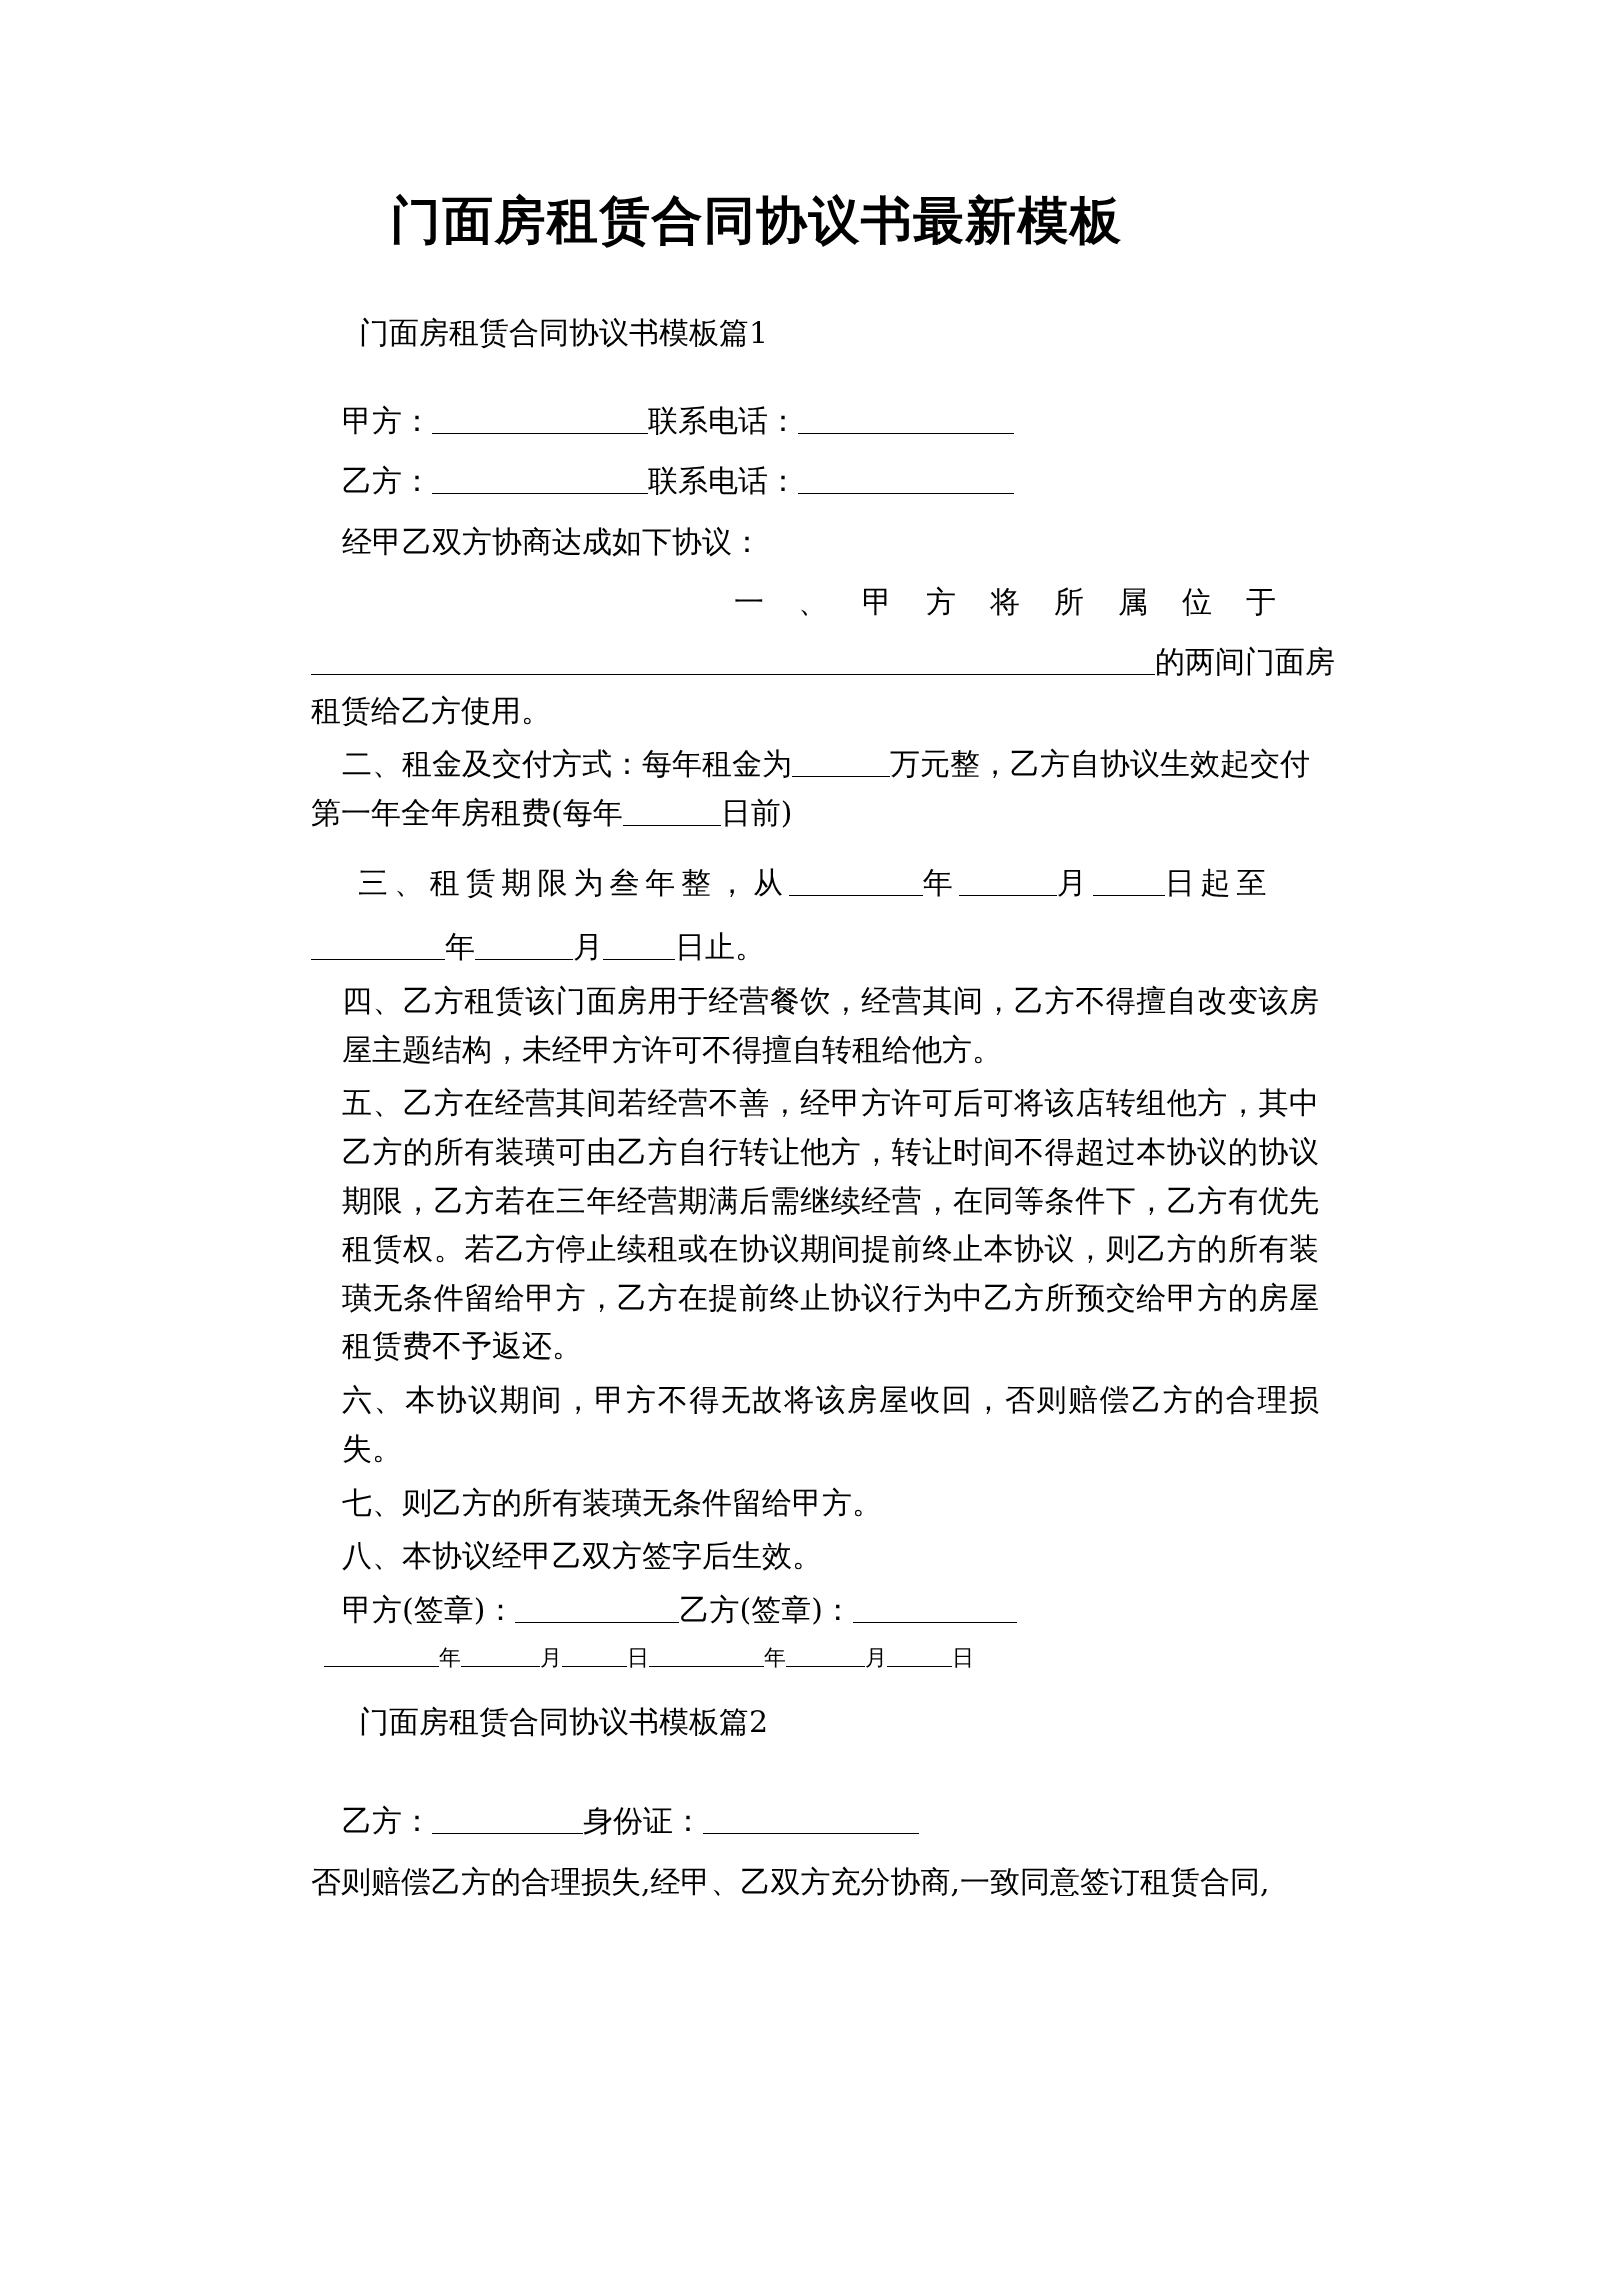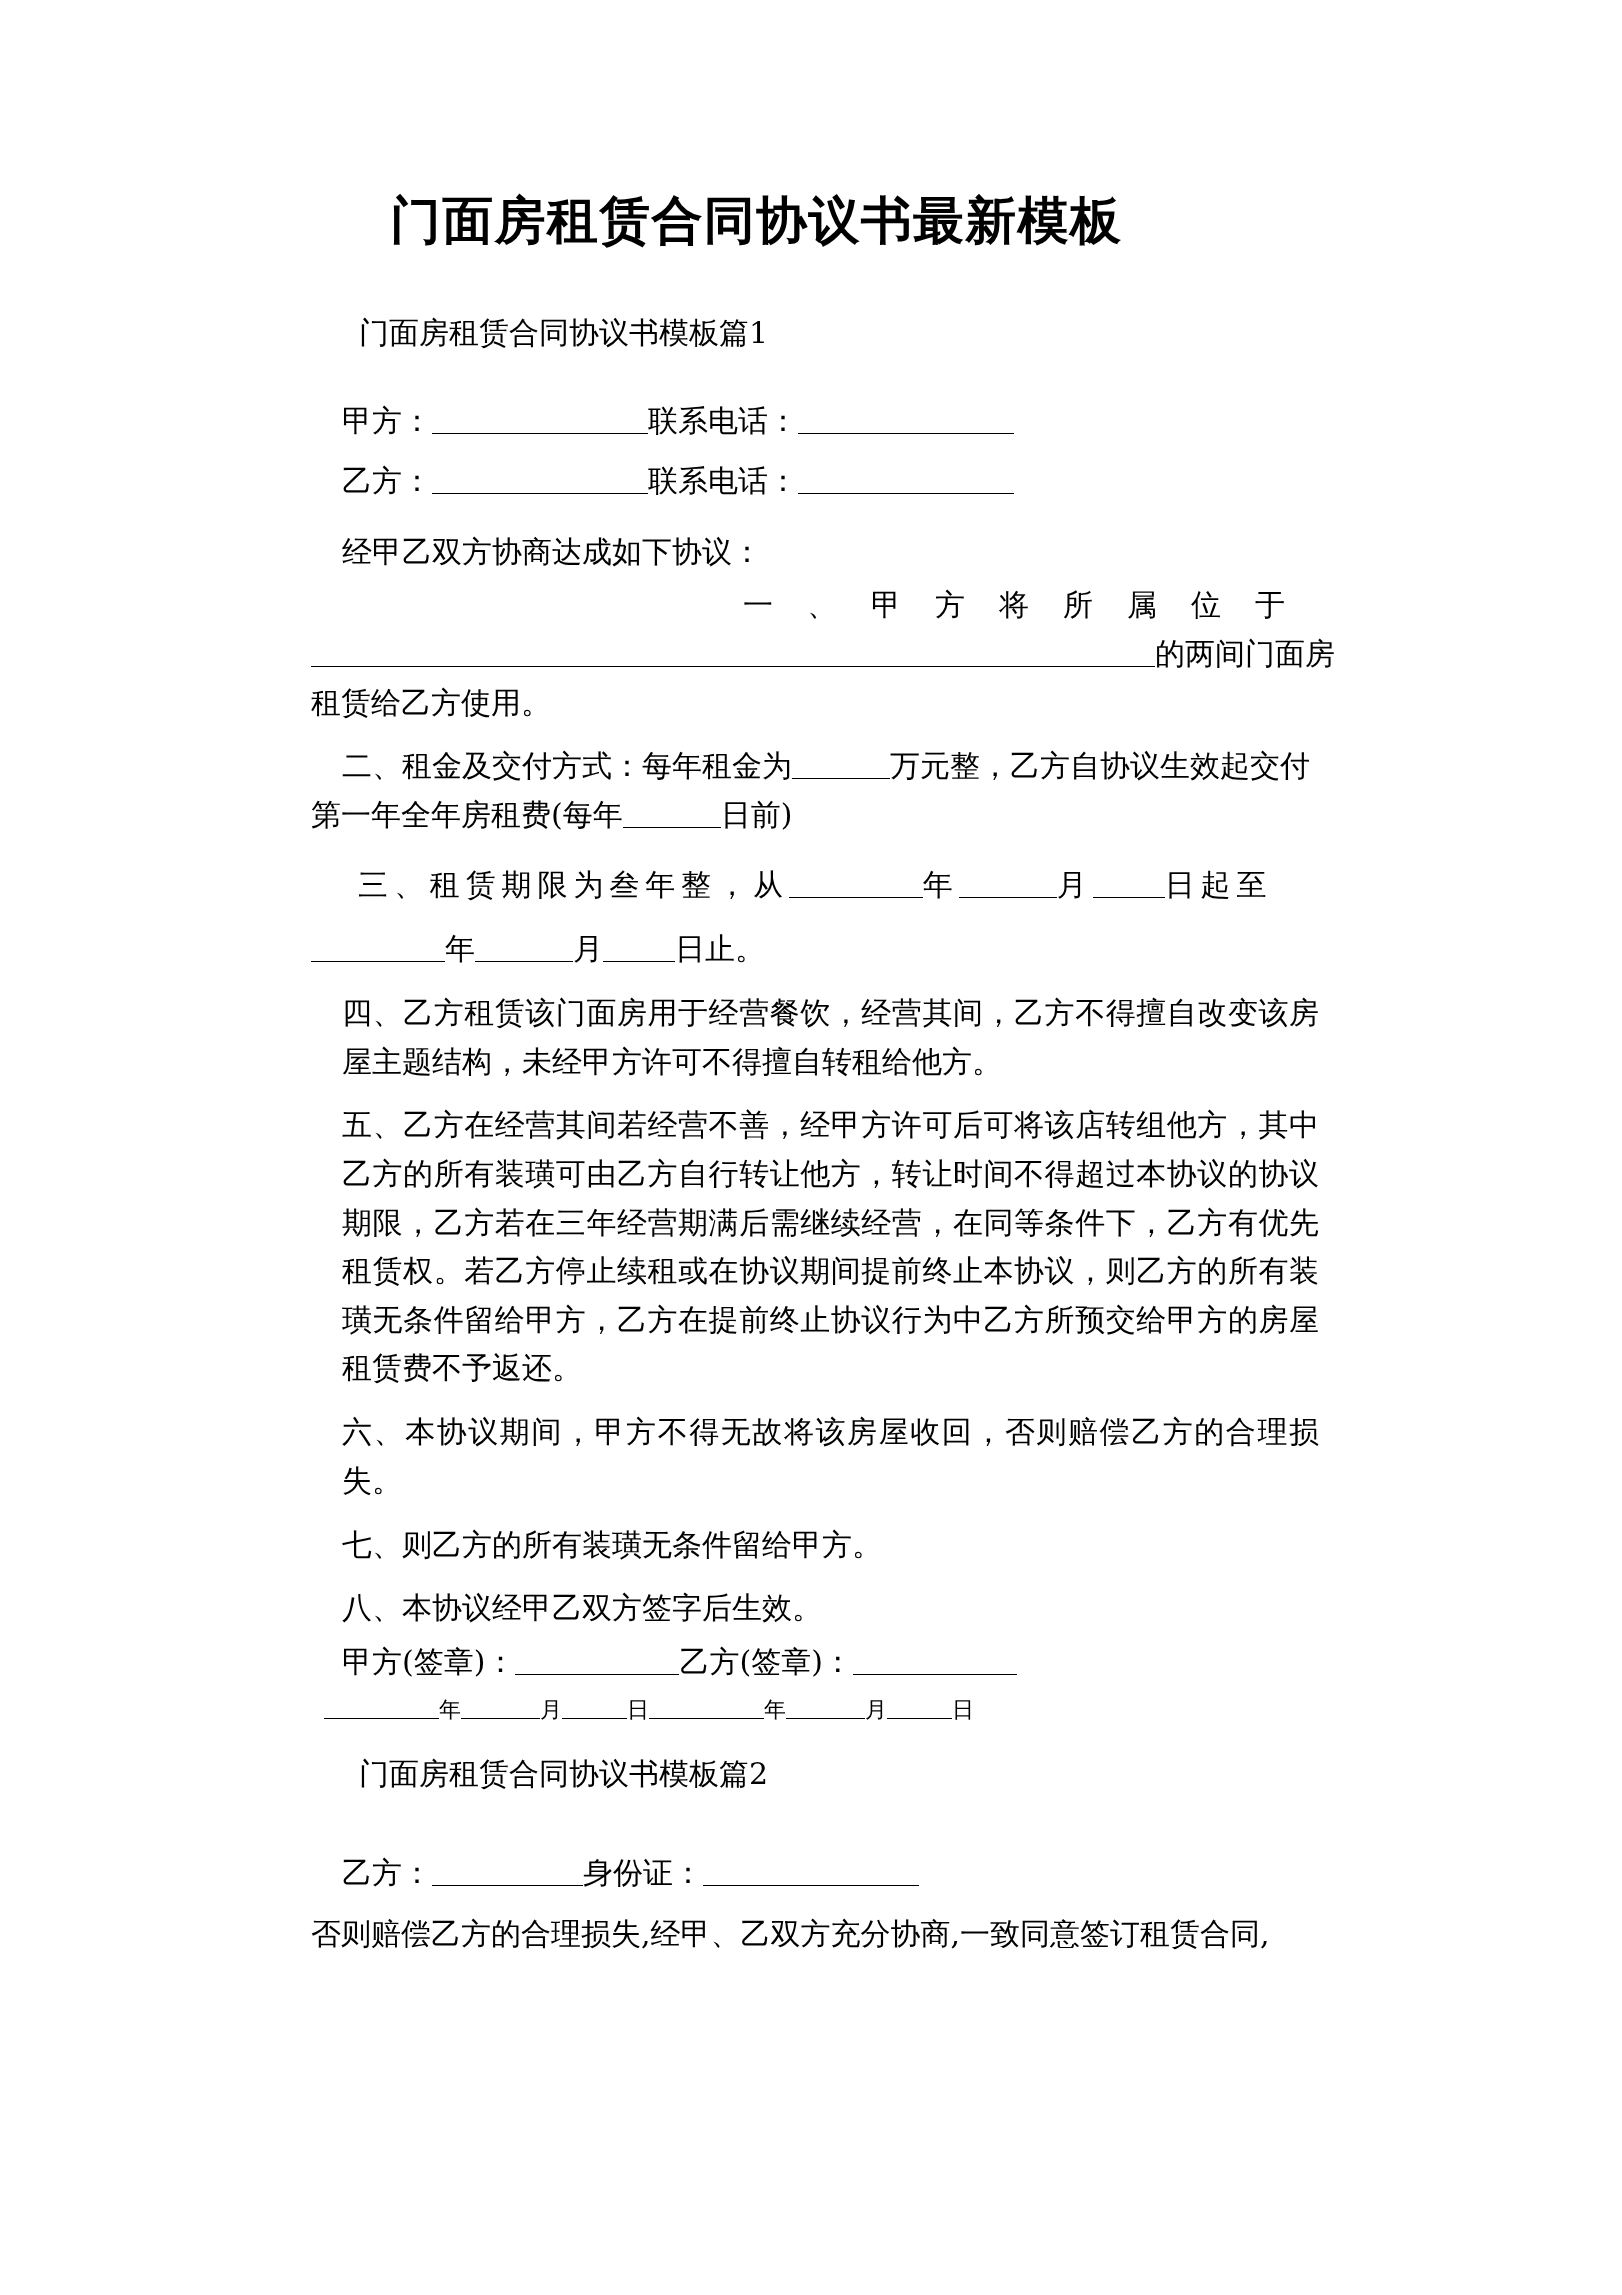"经甲乙双方协商达成如下协议：" .para.indent { margin-top: 10px -> none }
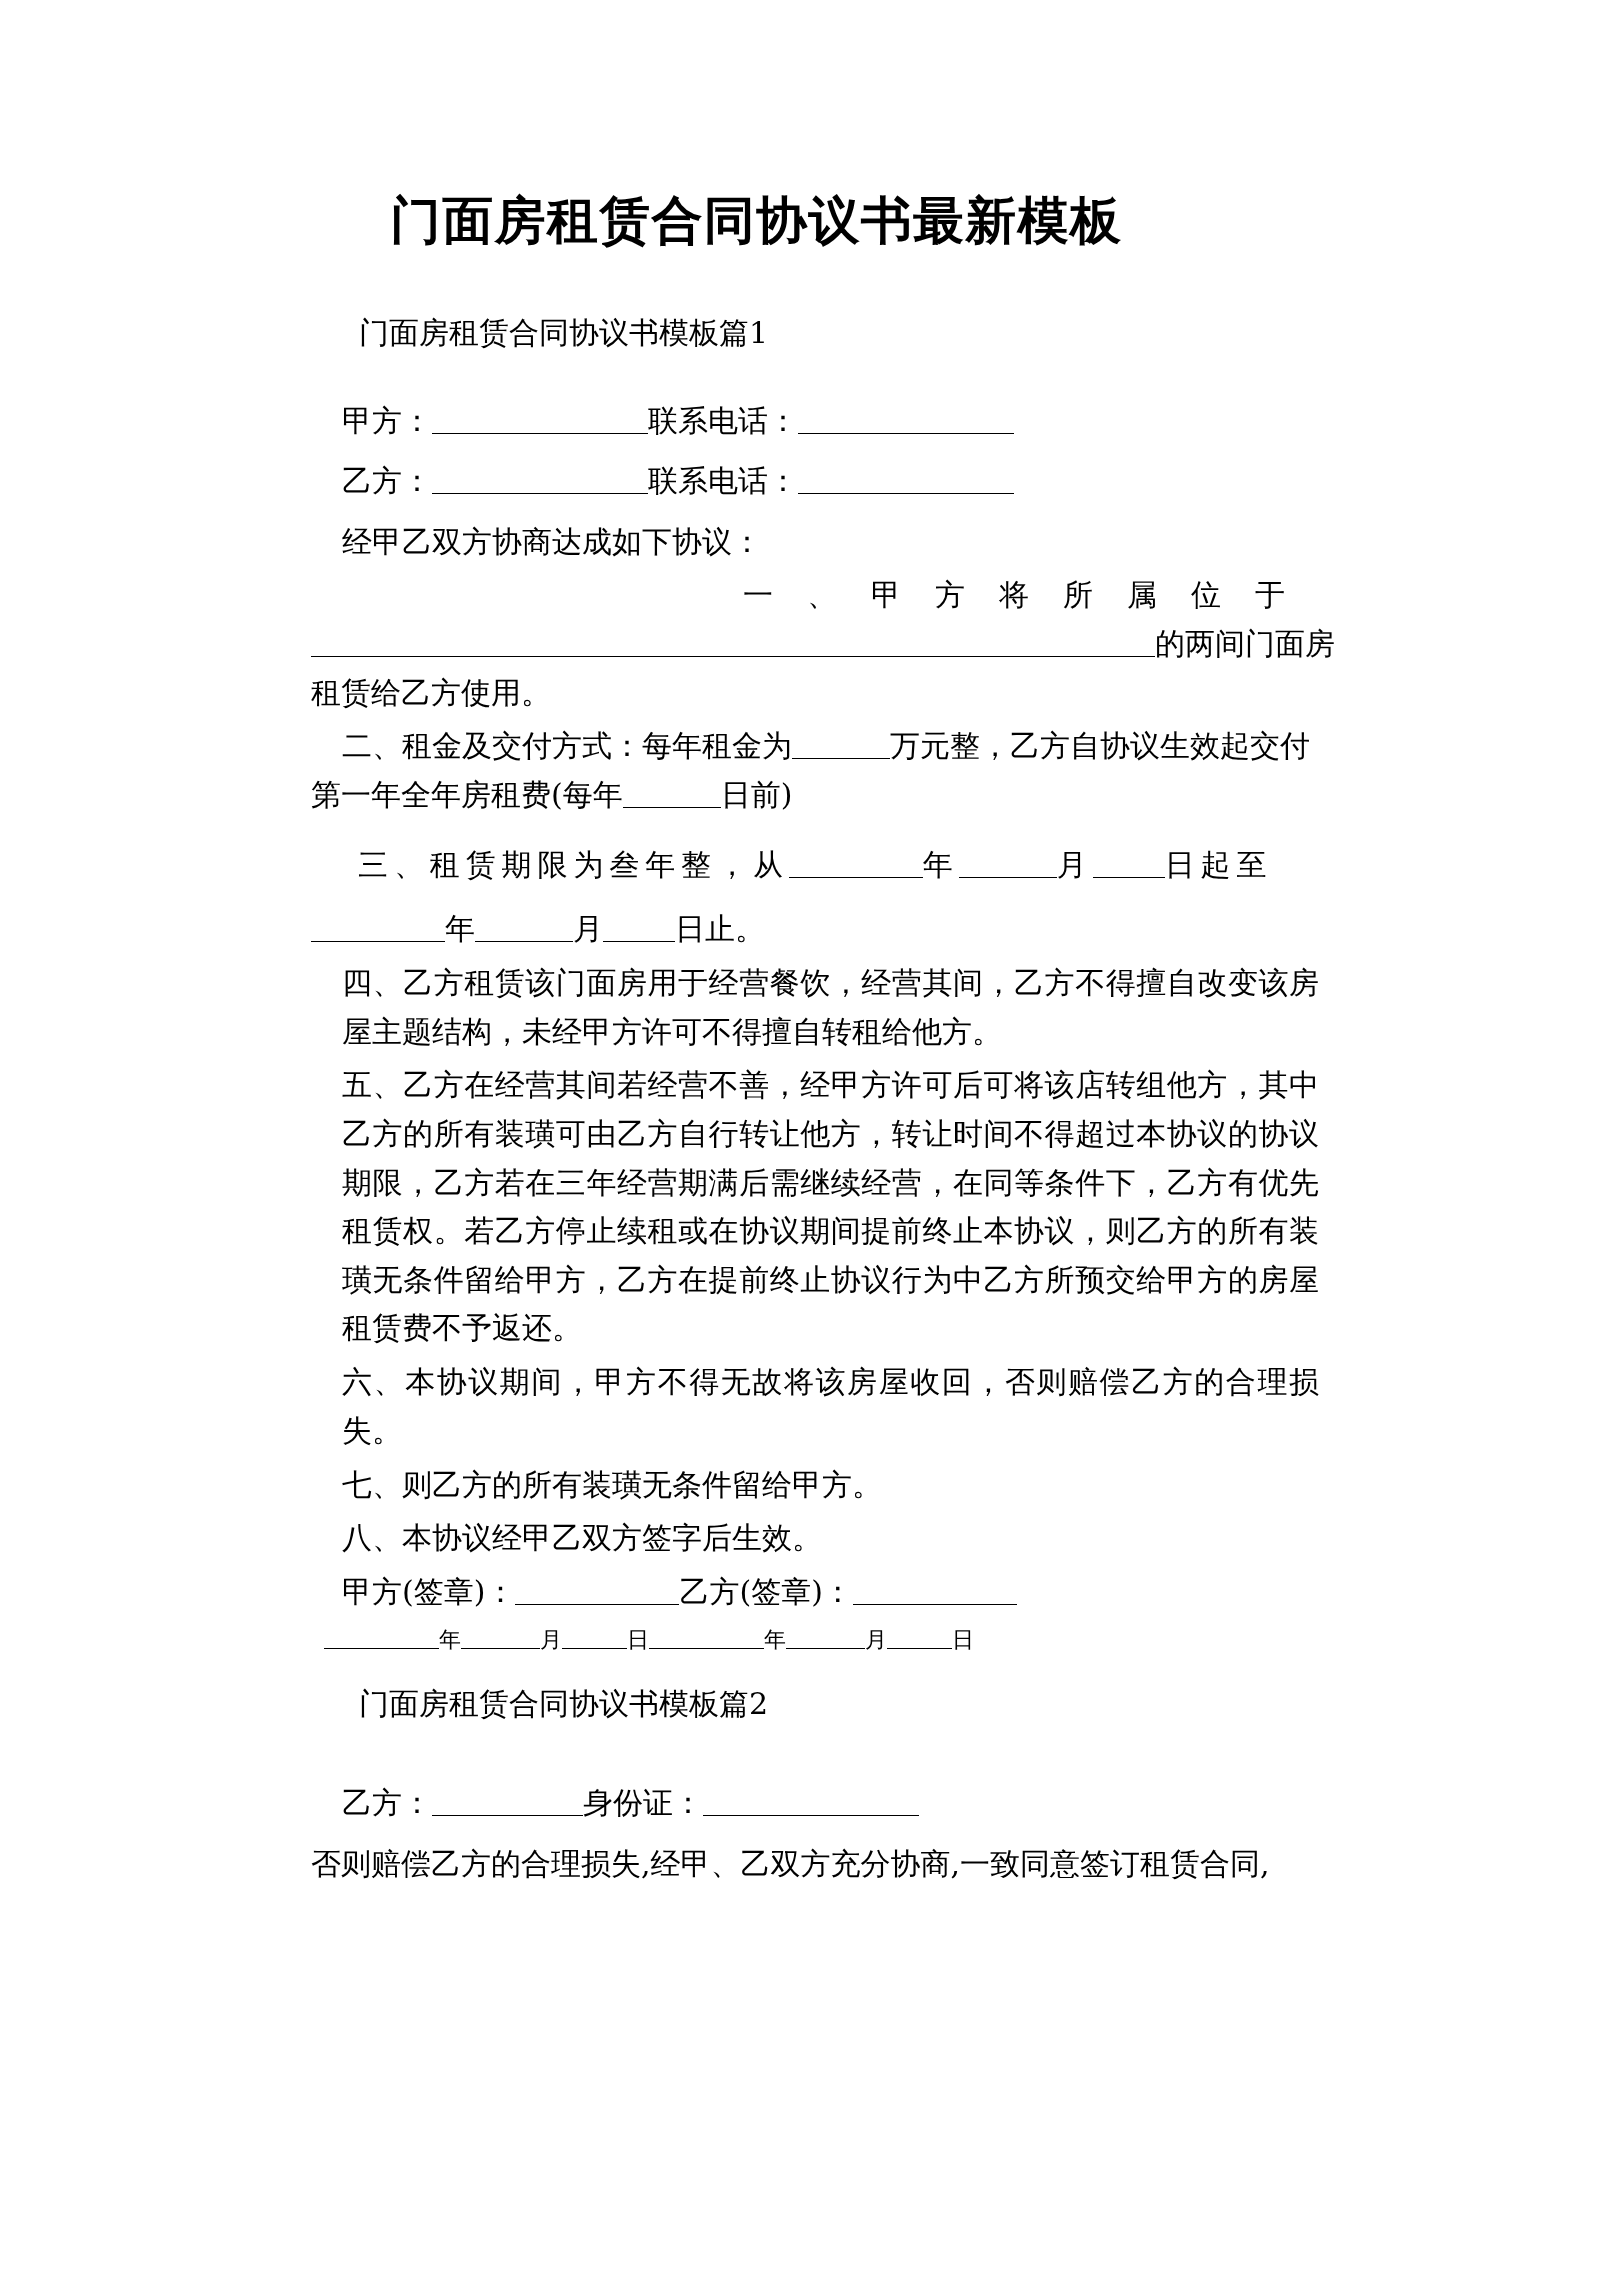"一、甲方将所属位于" .spread { font-family: none -> Liberation Mono, monospace; margin: 0 -> 9px }
